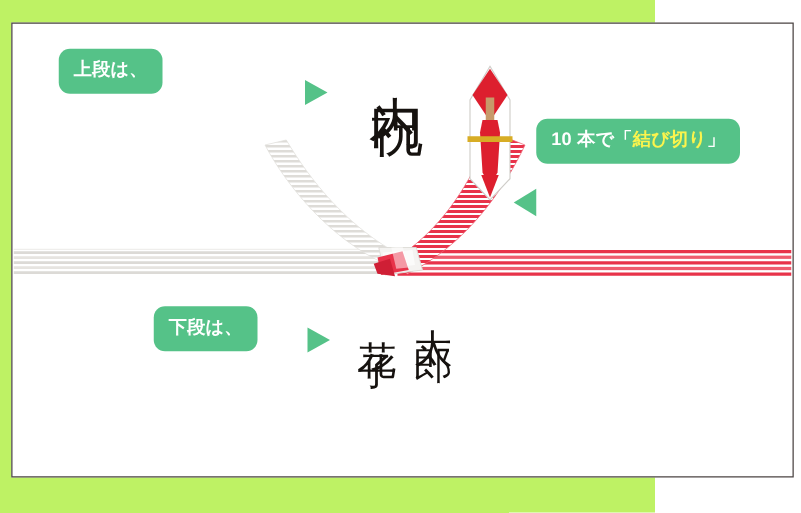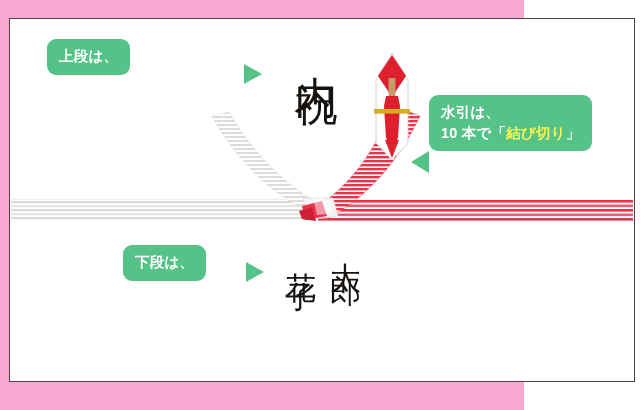"上段は、" #stage { background: #f9a8d4 -> #bef264 }
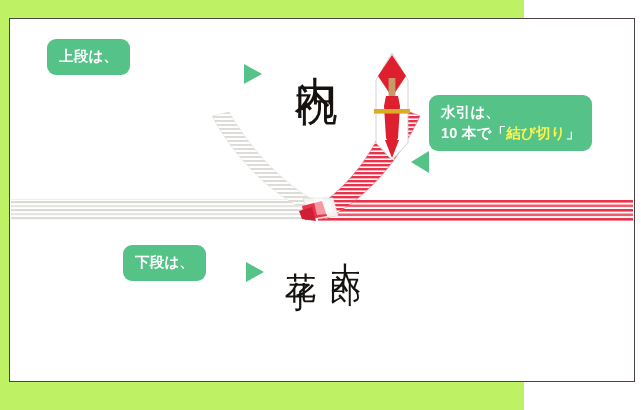"水引は、" span.ln { html: <span>水引は、</span> -> none }
